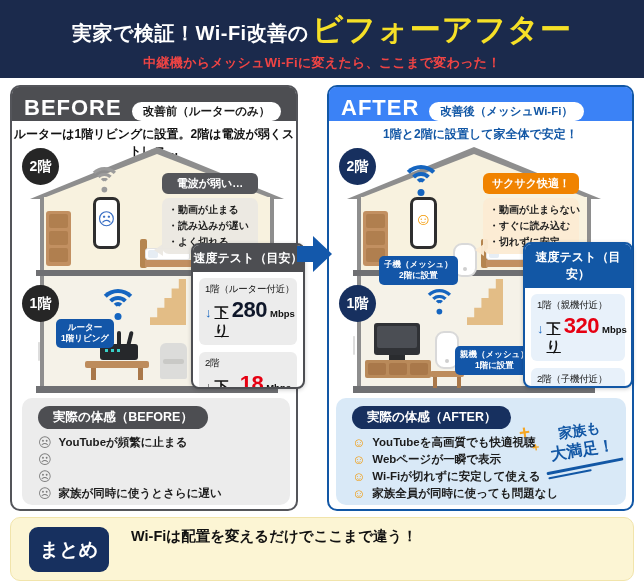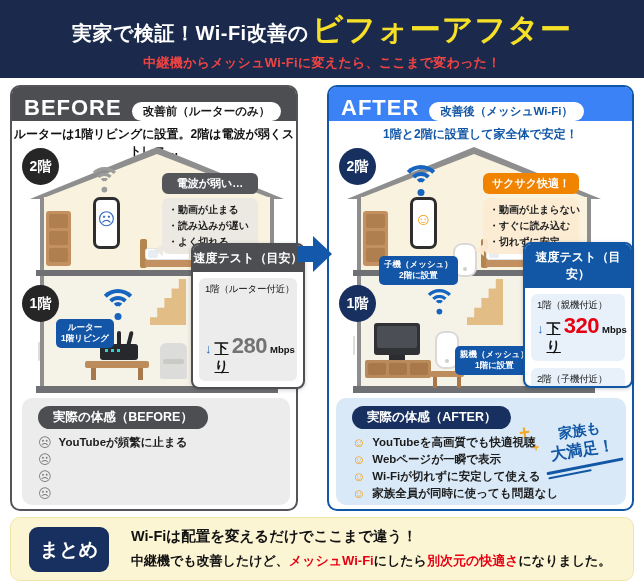"280" .spd-val.dark { color: #737373 -> #0f172a; margin-top: 36px -> none }
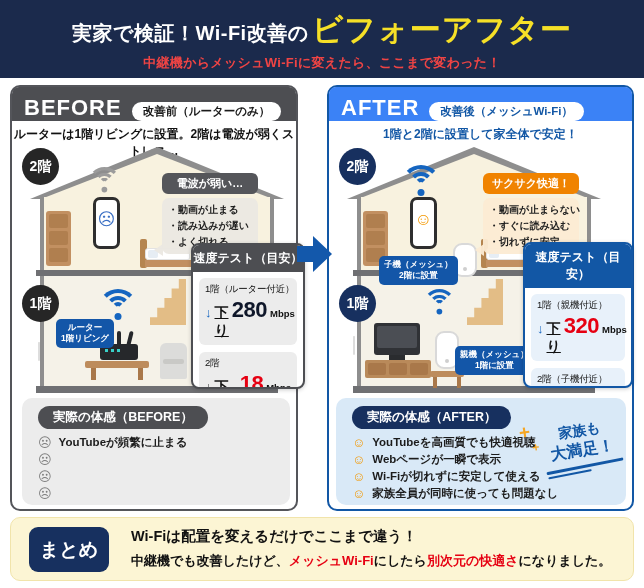"家族が同時に使うとさらに遅い" span.exp-txt { html: none -> <span>家族が同時に使うとさらに遅い</span> }
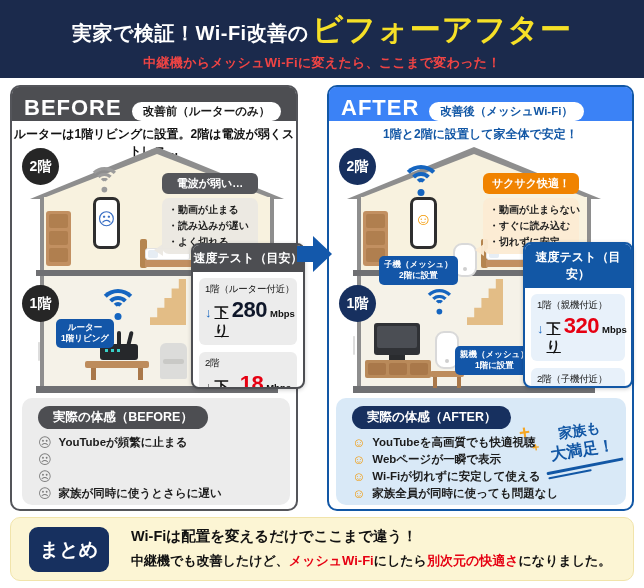"中継機でも改善したけど、メッシュWi-Fiにしたら別次元の快適さになりました。" div.sum-l2 { html: <div> <span>中継機でも改善したけど、</span><span>メッシュWi-Fi</span><span>にしたら</span><span>別次元の快適さ</span><span>になりました。</span> </div> -> none }
